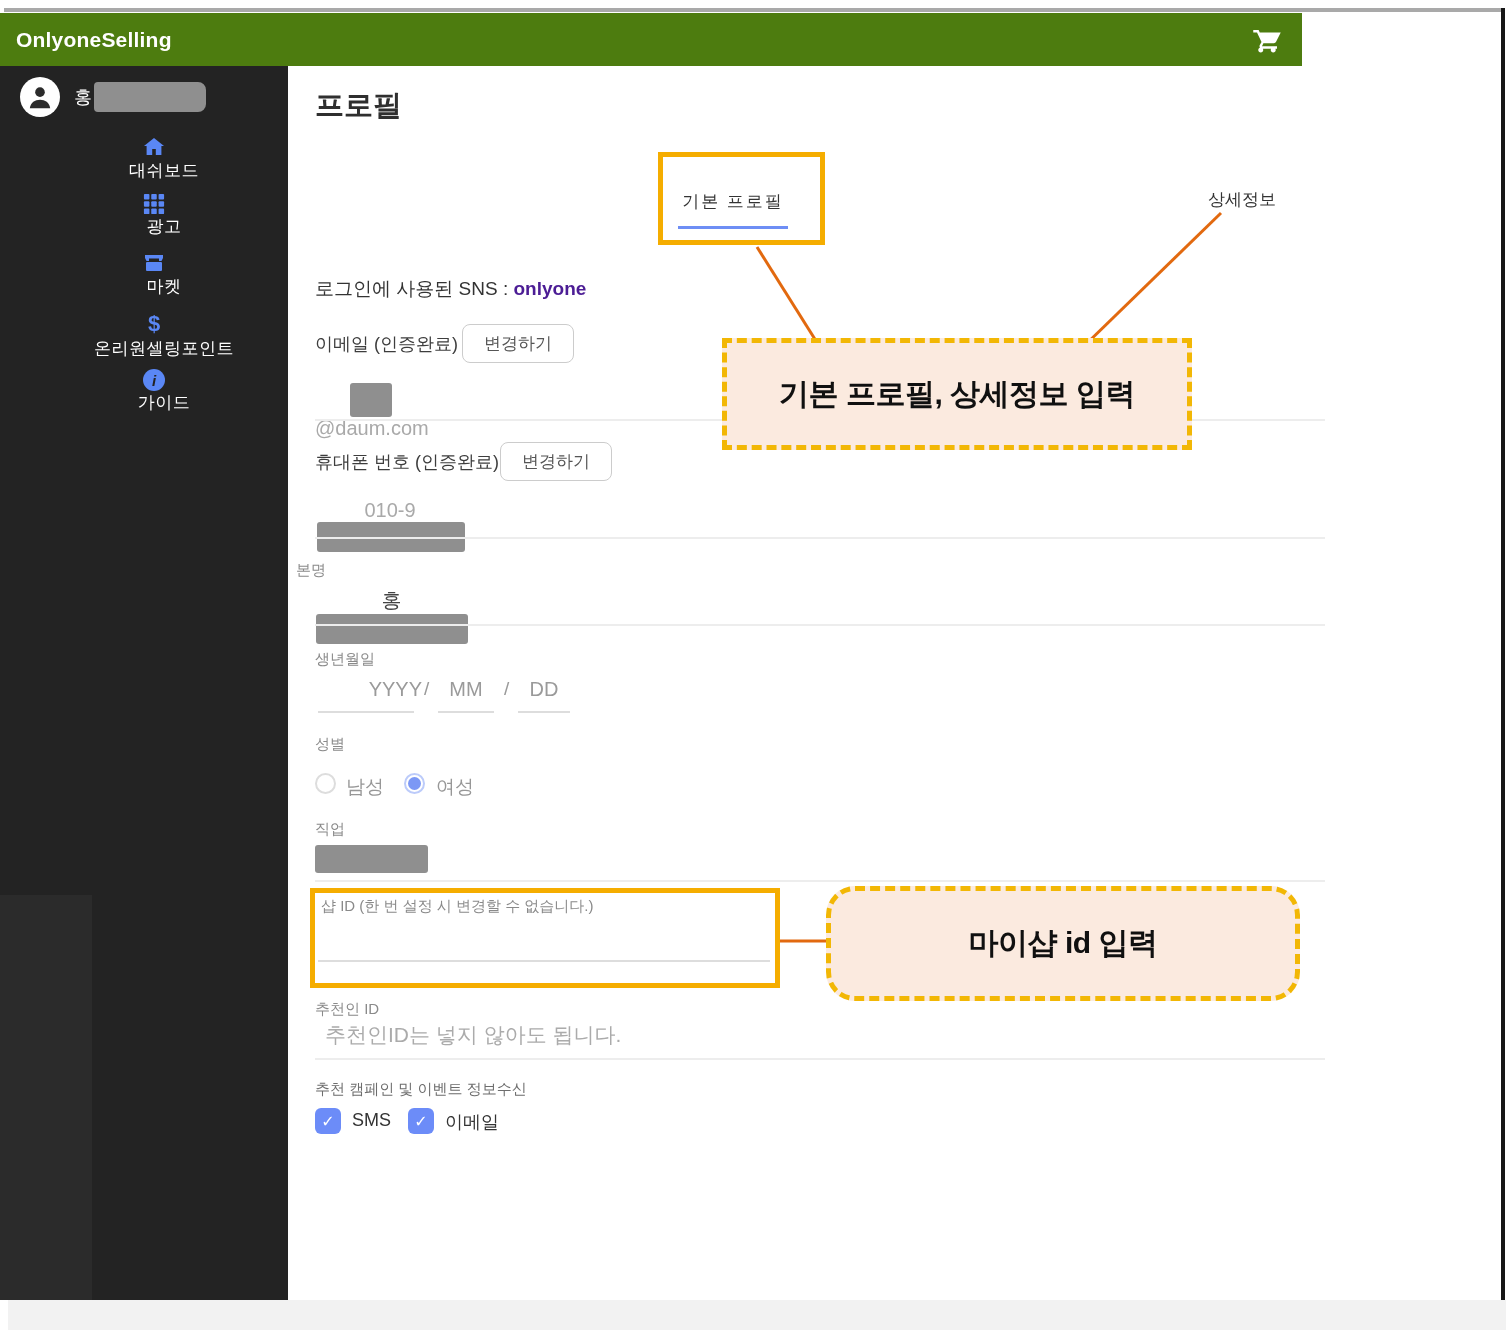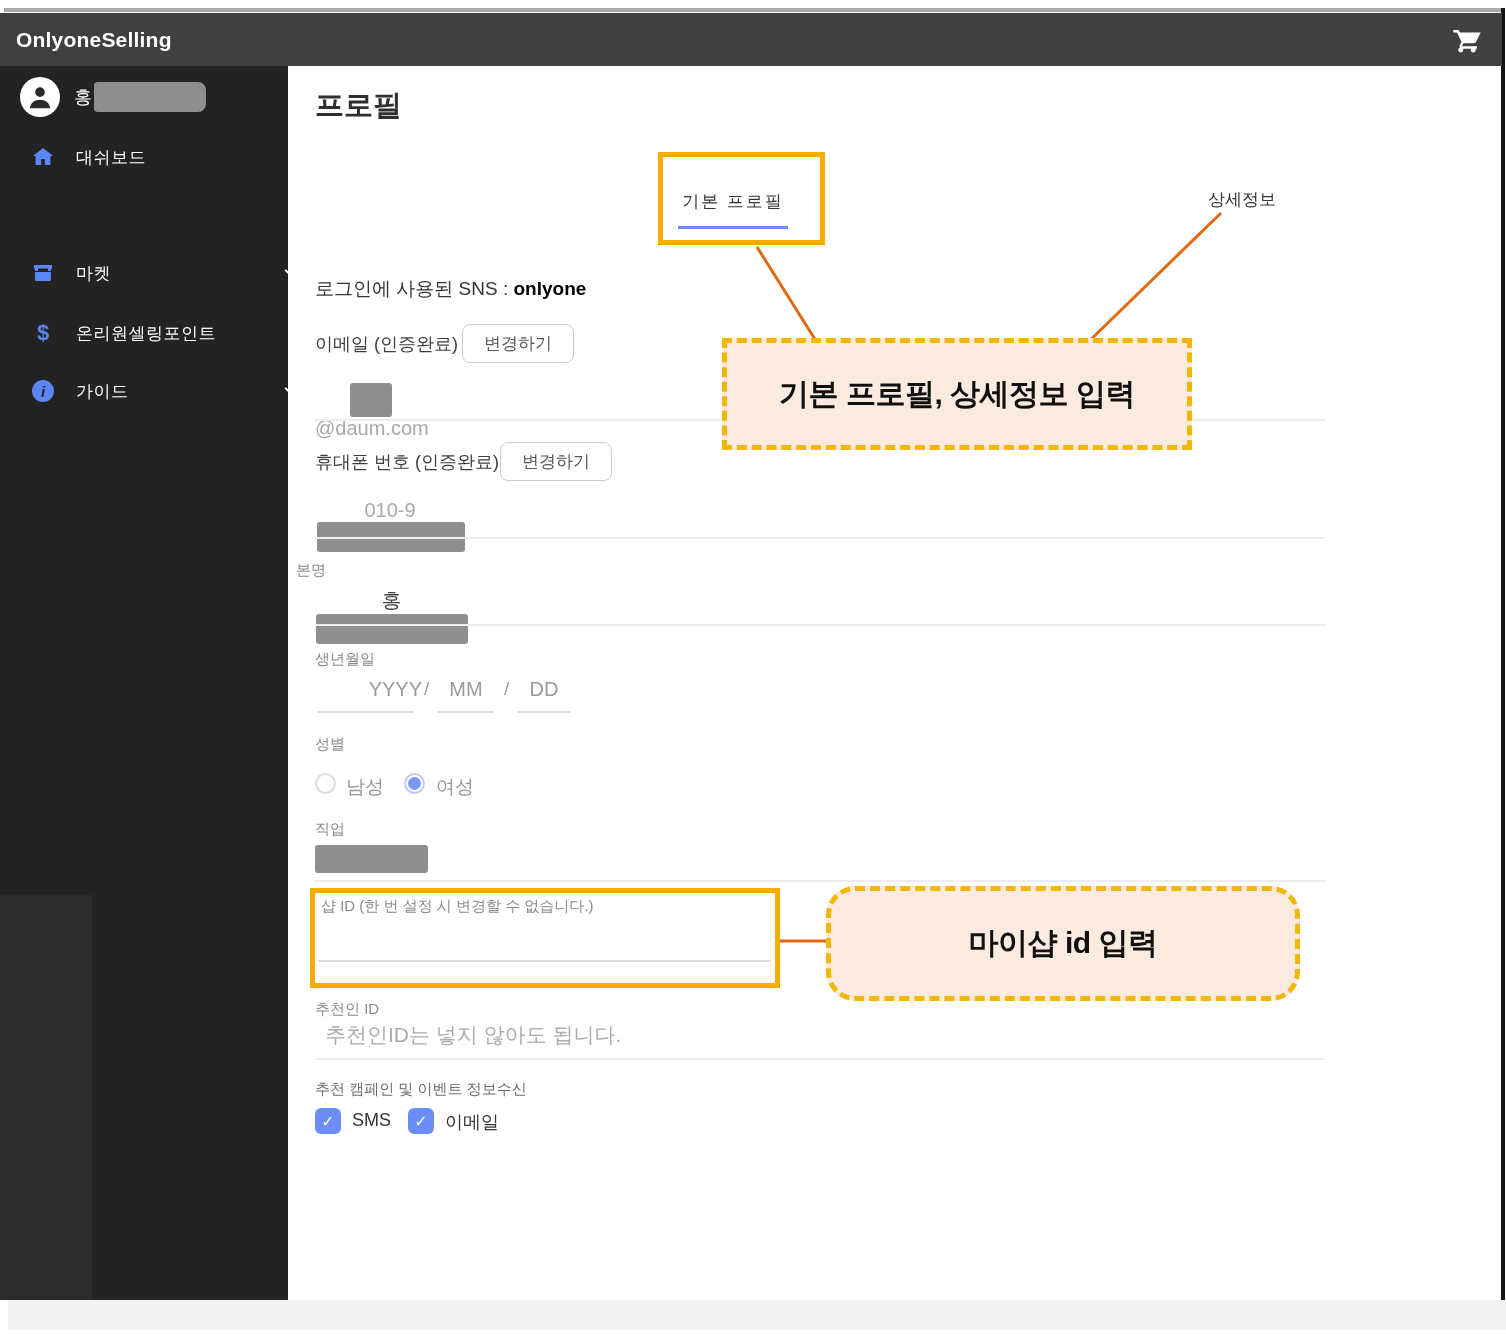"OnlyoneSelling" #header { background: #404040 -> #4d7c0f; width: 1502px -> 1302px }
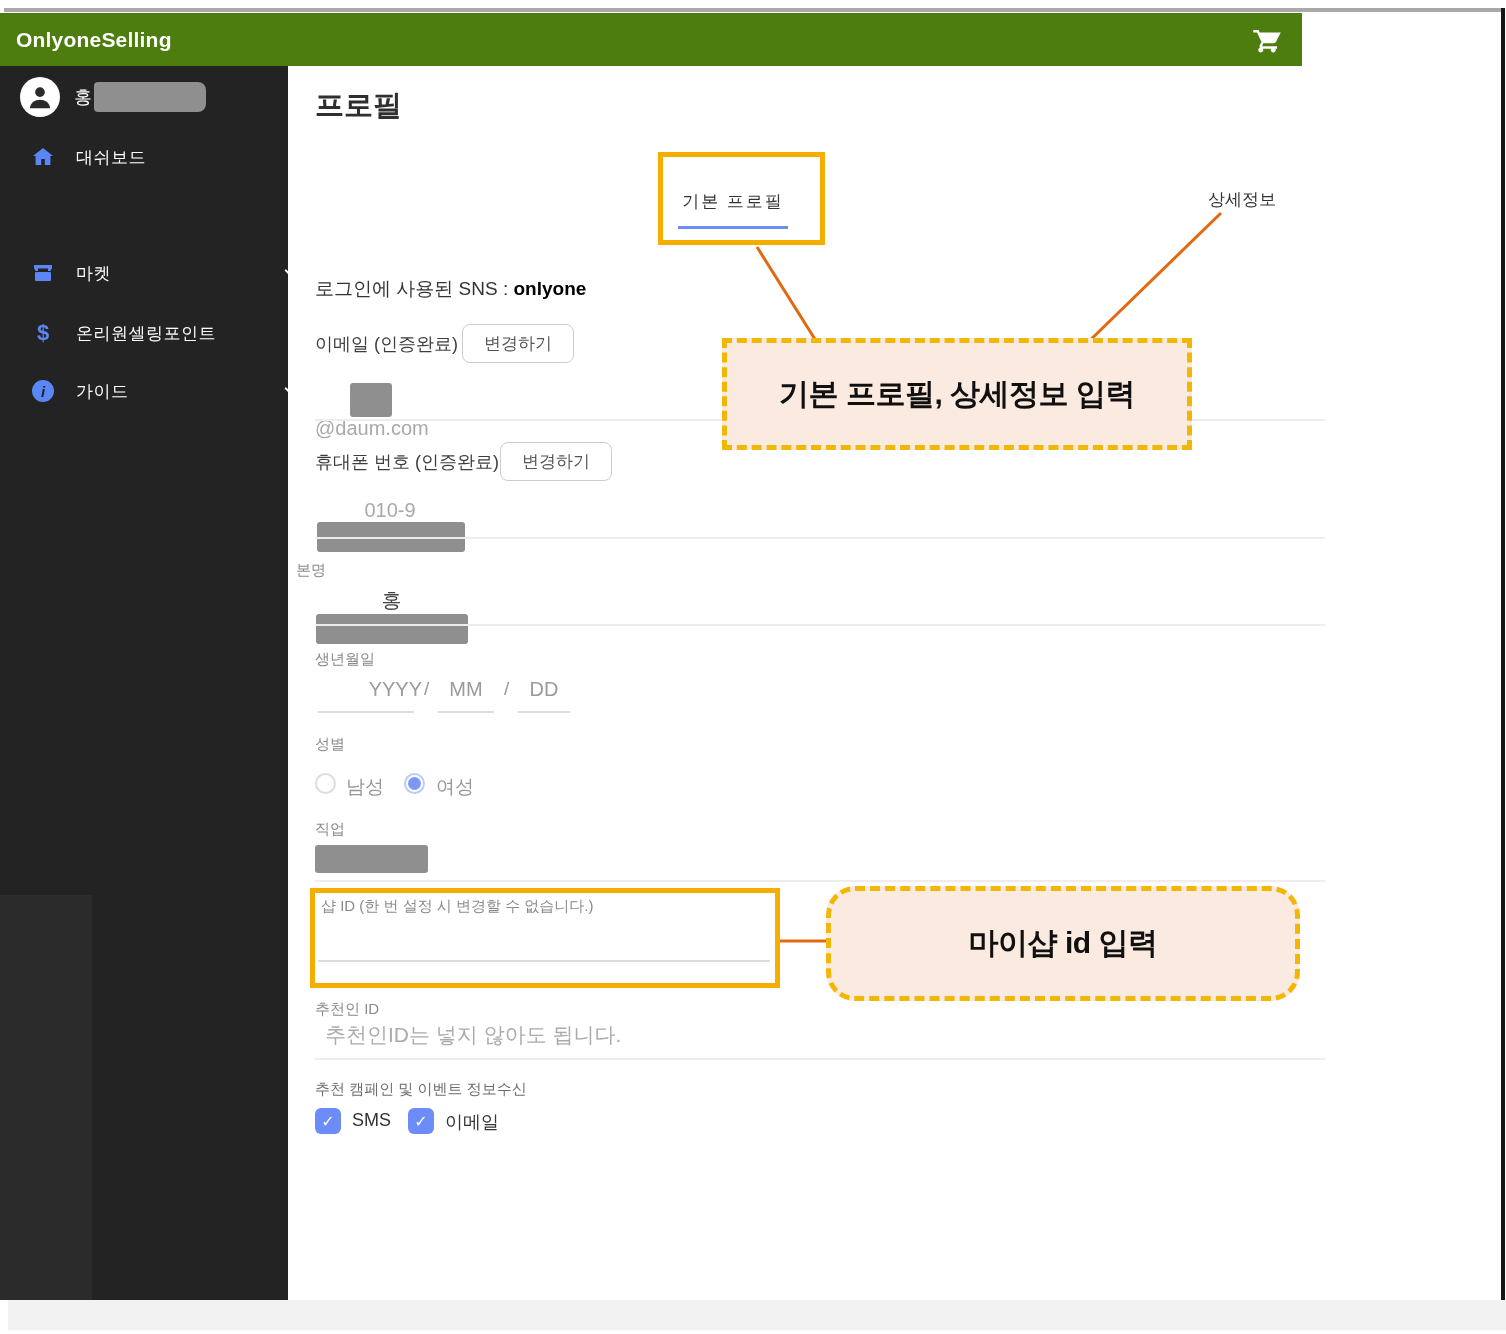"대쉬보드" .menu-item { flex-direction: none -> column }
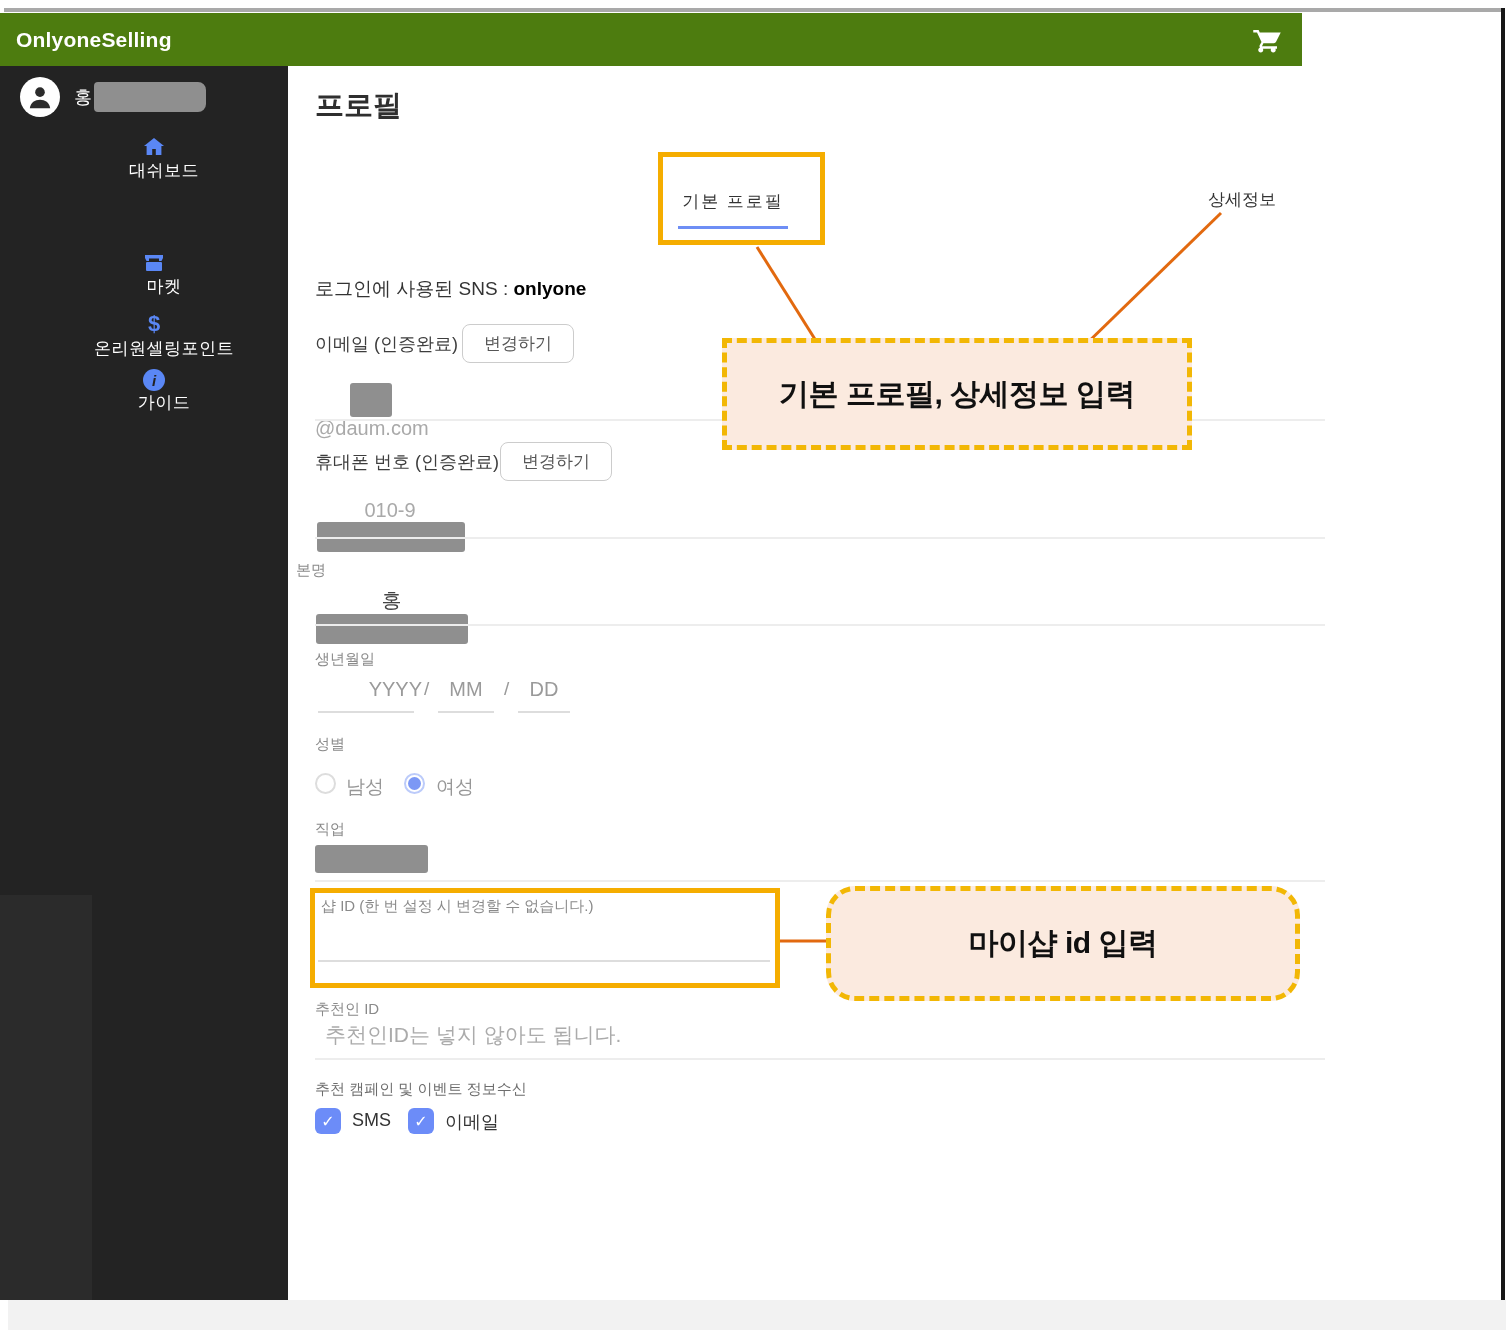"광고" div.abs { html: none -> <div> <span> <svg> <g> <rect></rect> <rect></rect> <rect></rect> <rect></rect> <rect></rect> <rect></rect> <rect></rect> <rect></rect> <rect></rect> </g> </svg> </span> <span>광고</span> <svg> <path></path> </svg> </div> }
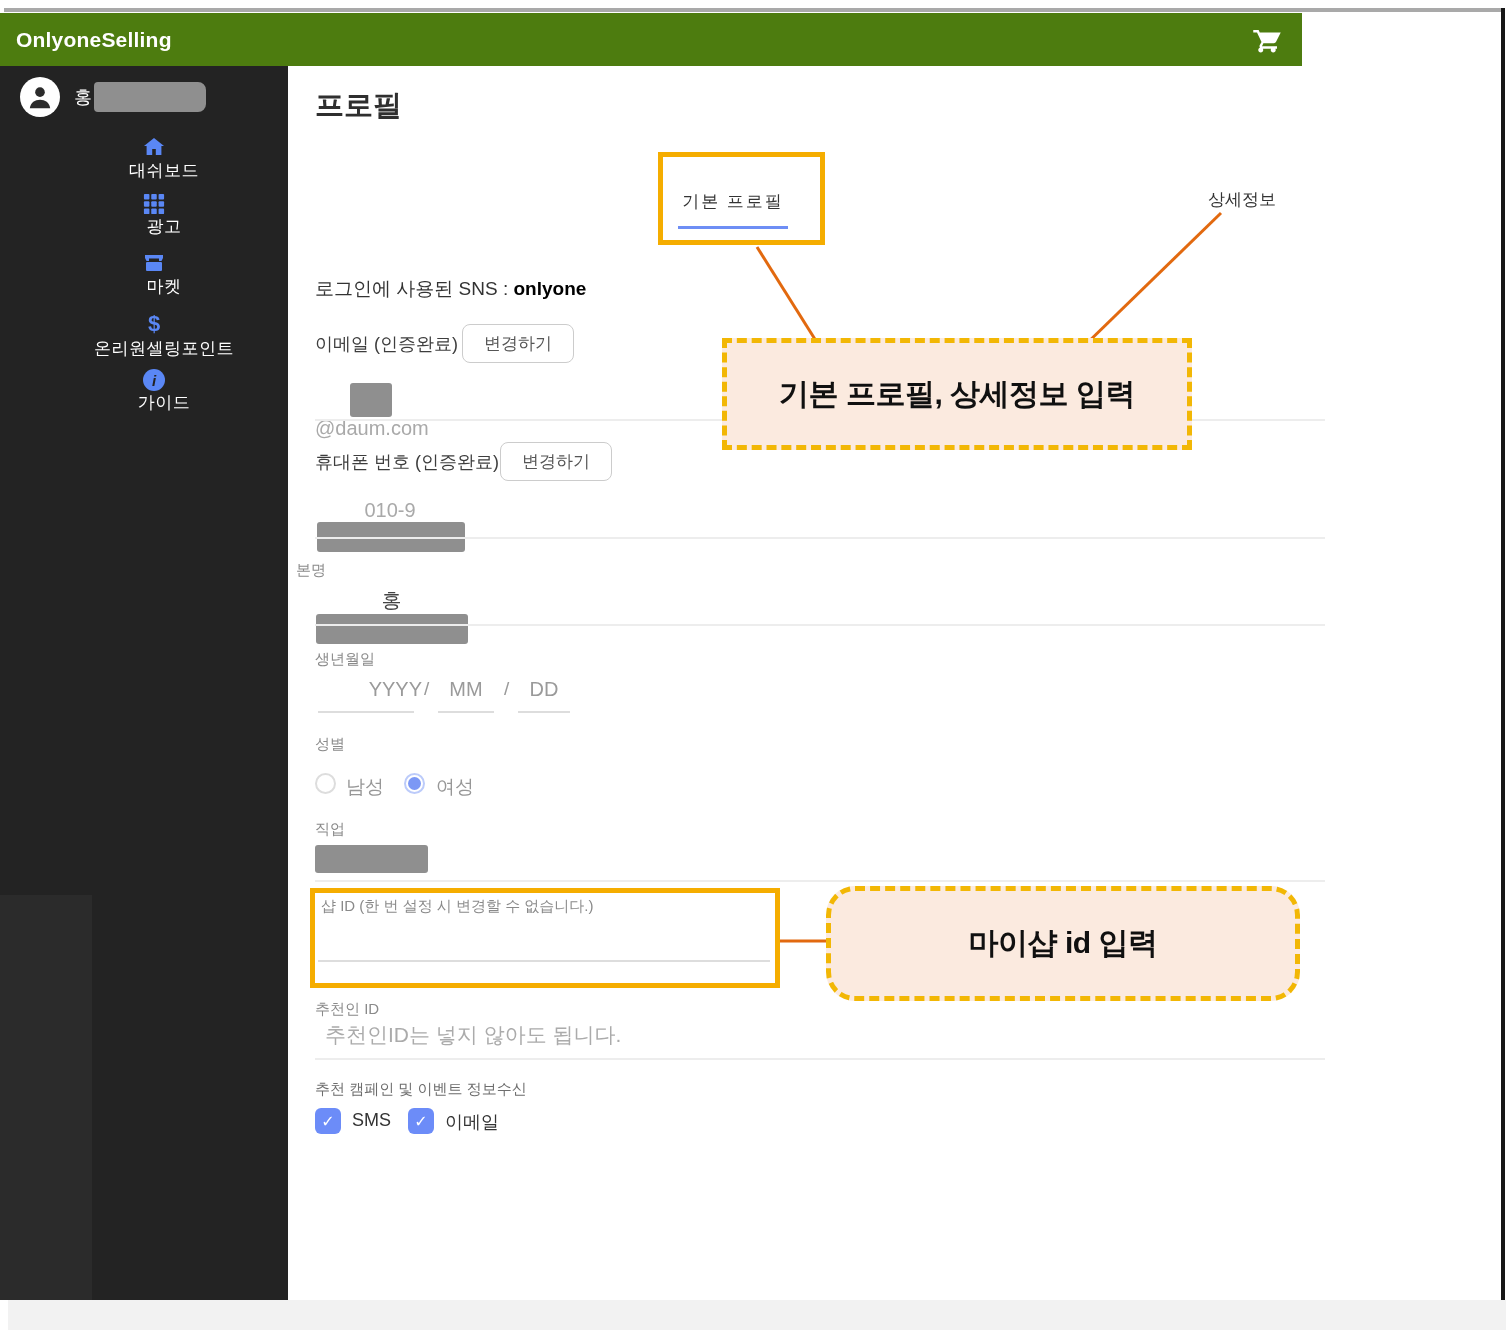"onlyone" #sns-line b { color: #000000 -> #4c1d95 }
